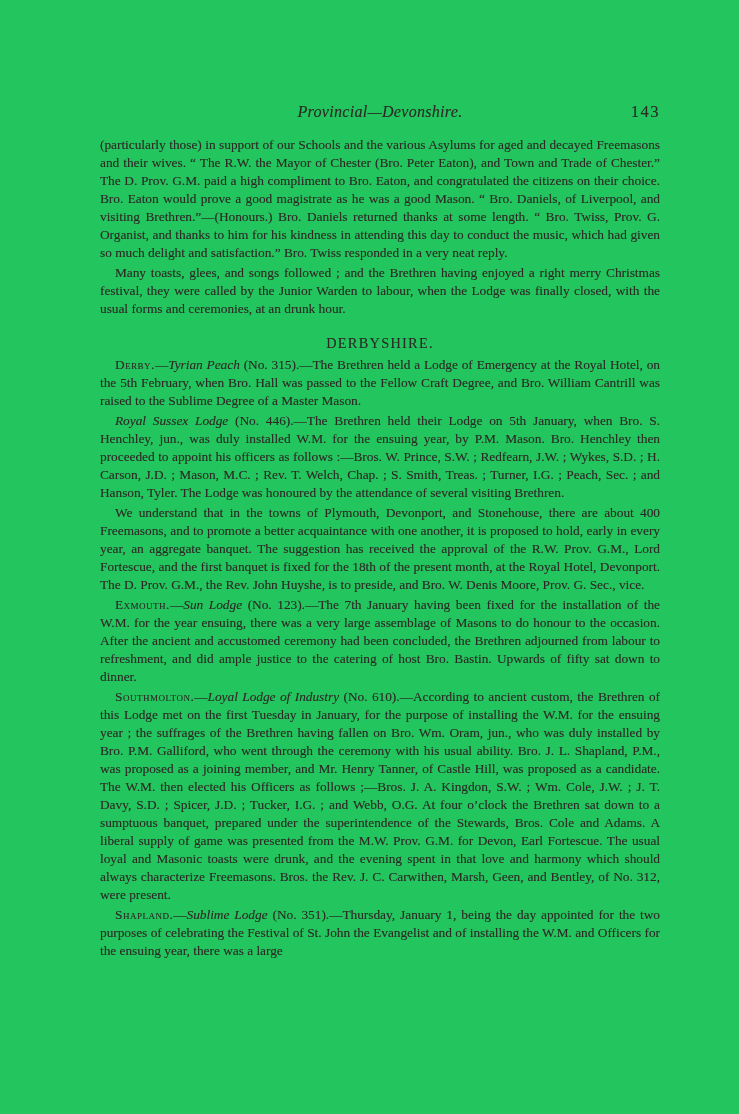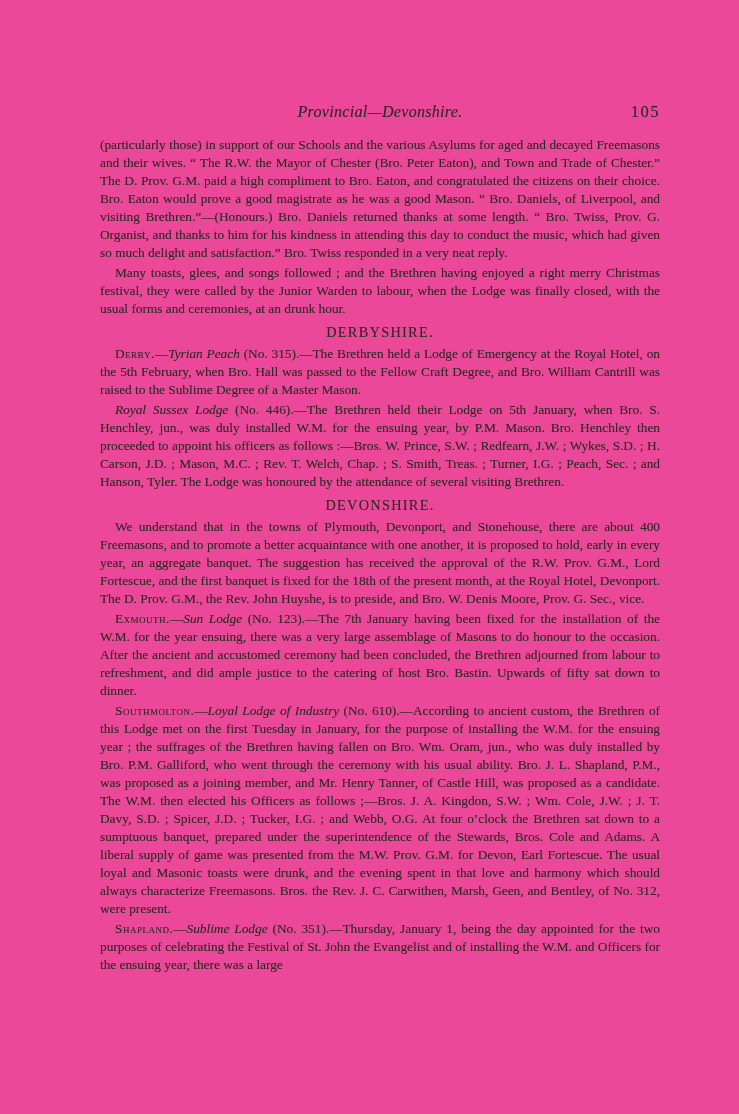"Provincial—Devonshire." .page { background: #ec4899 -> #22c55e }
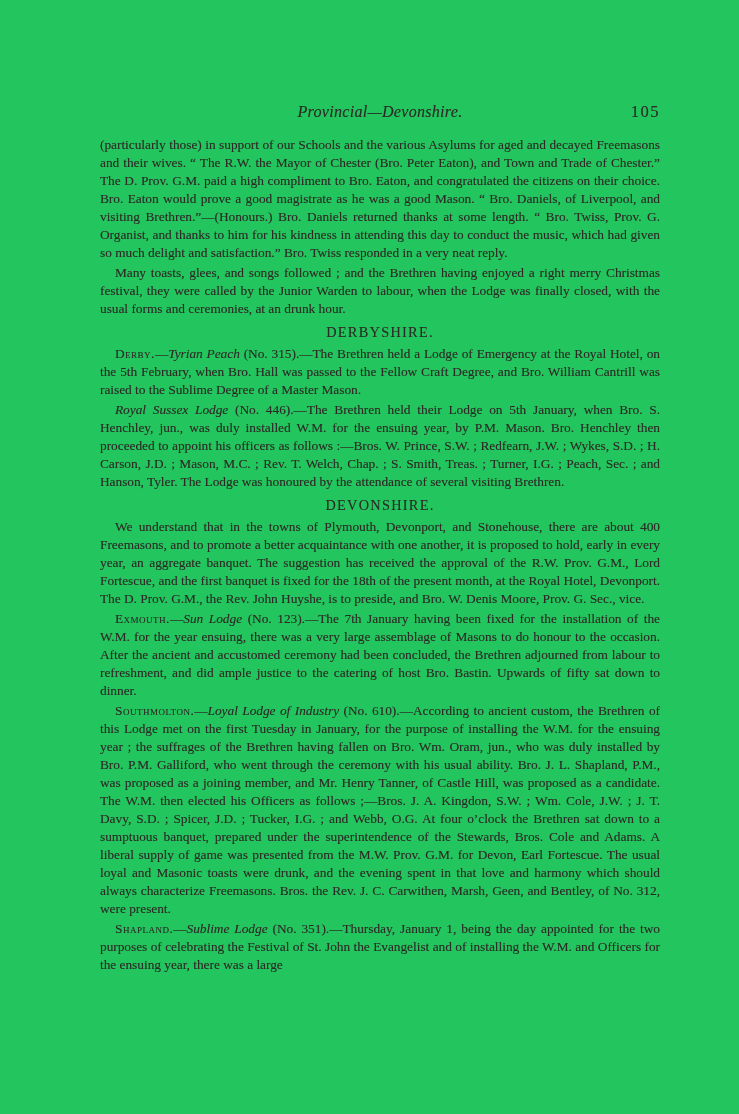"105" span.page-number { text: 105 -> 143 }
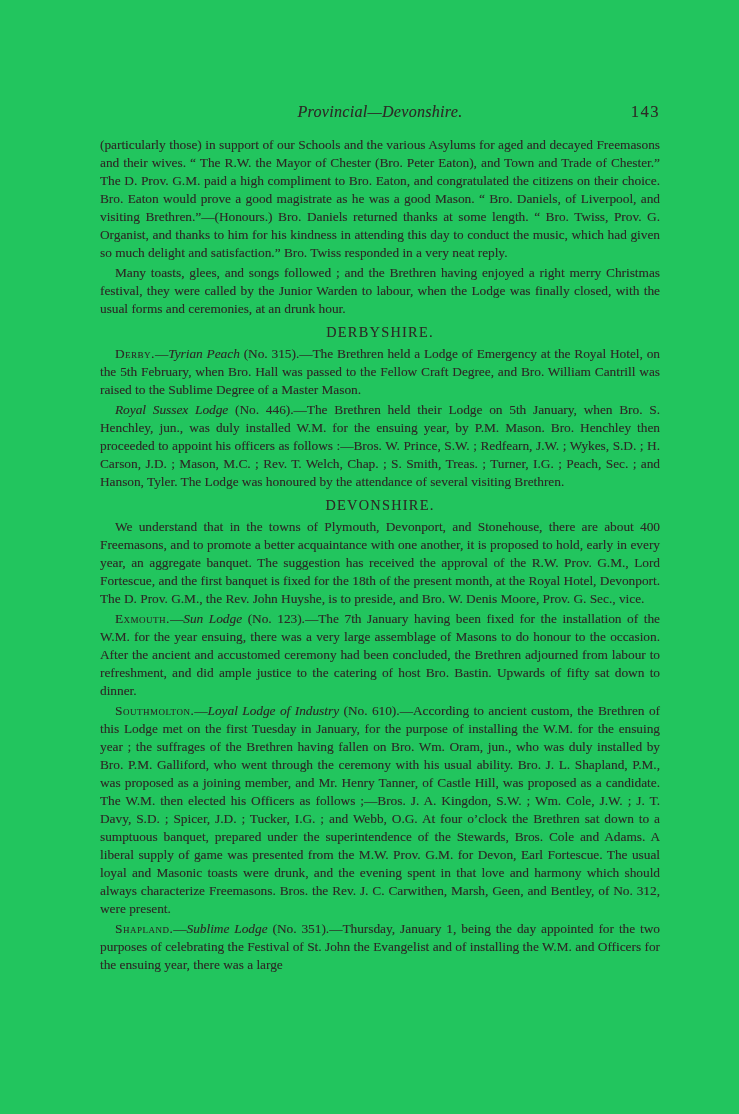"DERBYSHIRE." .section-heading { margin: 5px 0 4px 0 -> 16px 0 4px 0 }
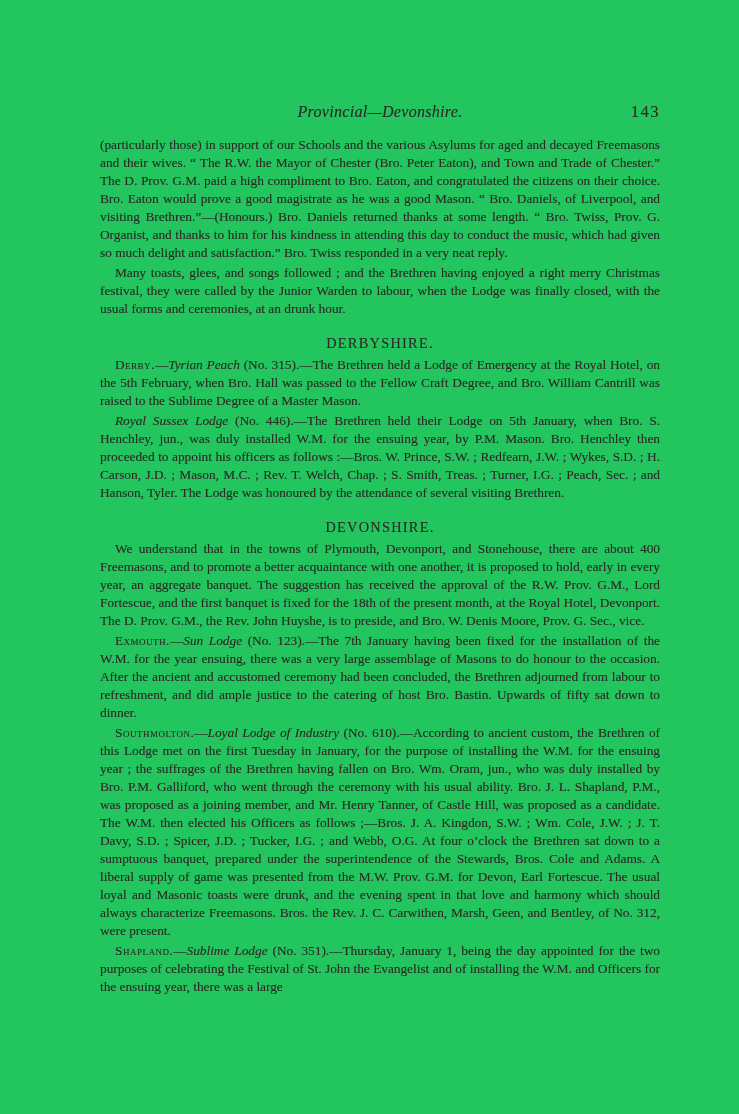"DEVONSHIRE." div.section-heading { html: <div>DEVONSHIRE.</div> -> none }
